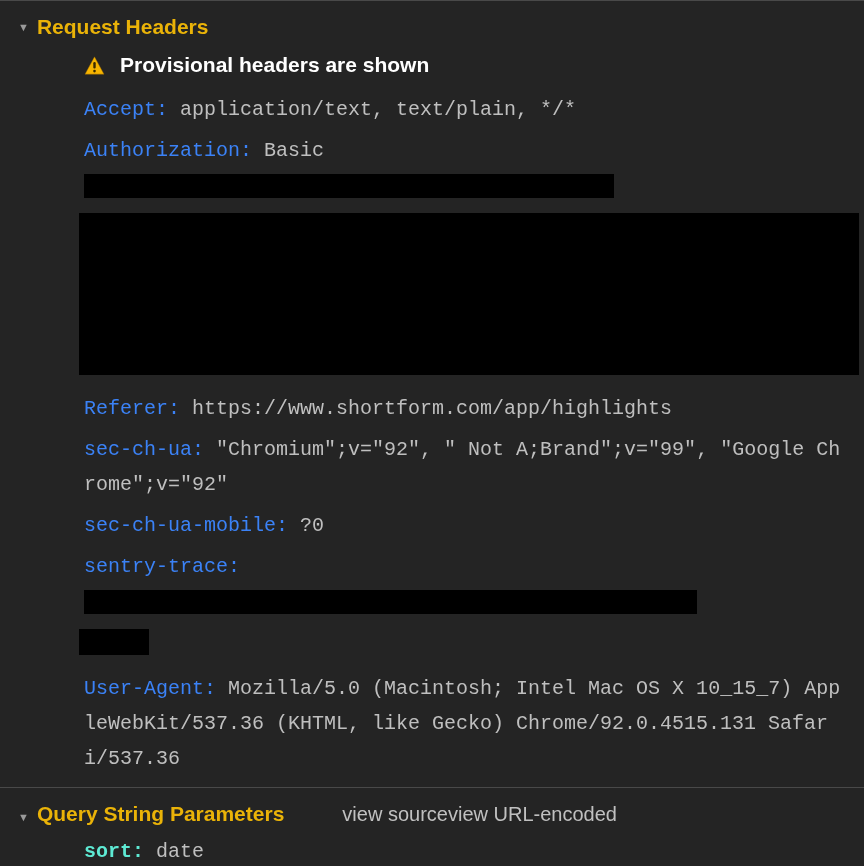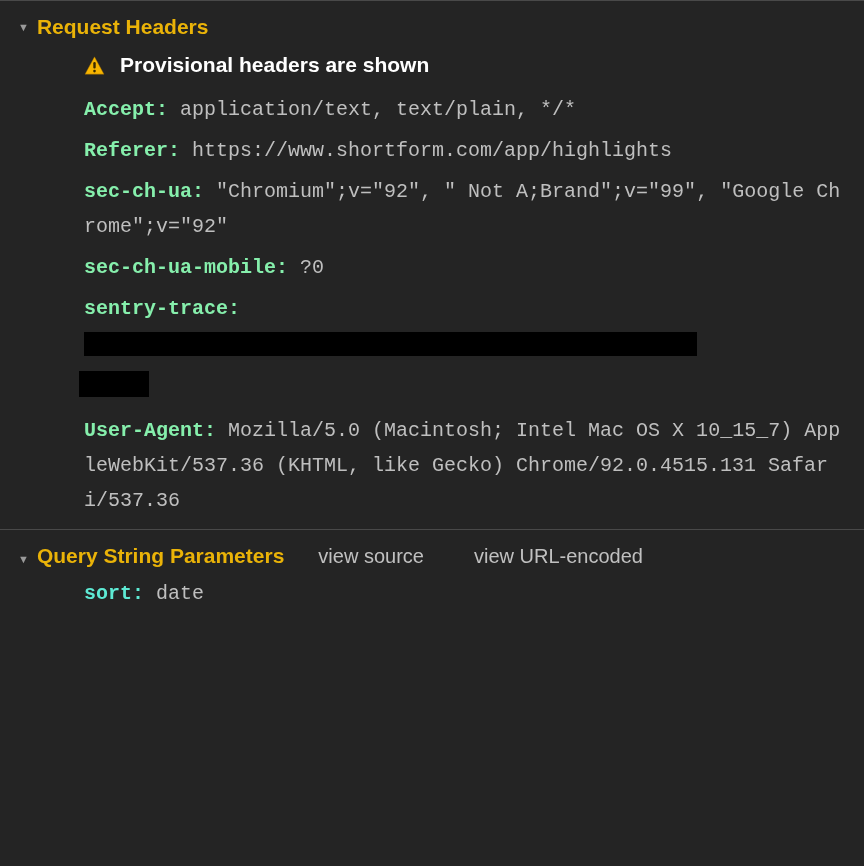"Accept" .header-name { color: #86efac -> #3b82f6; font-weight: 700 -> 400 }
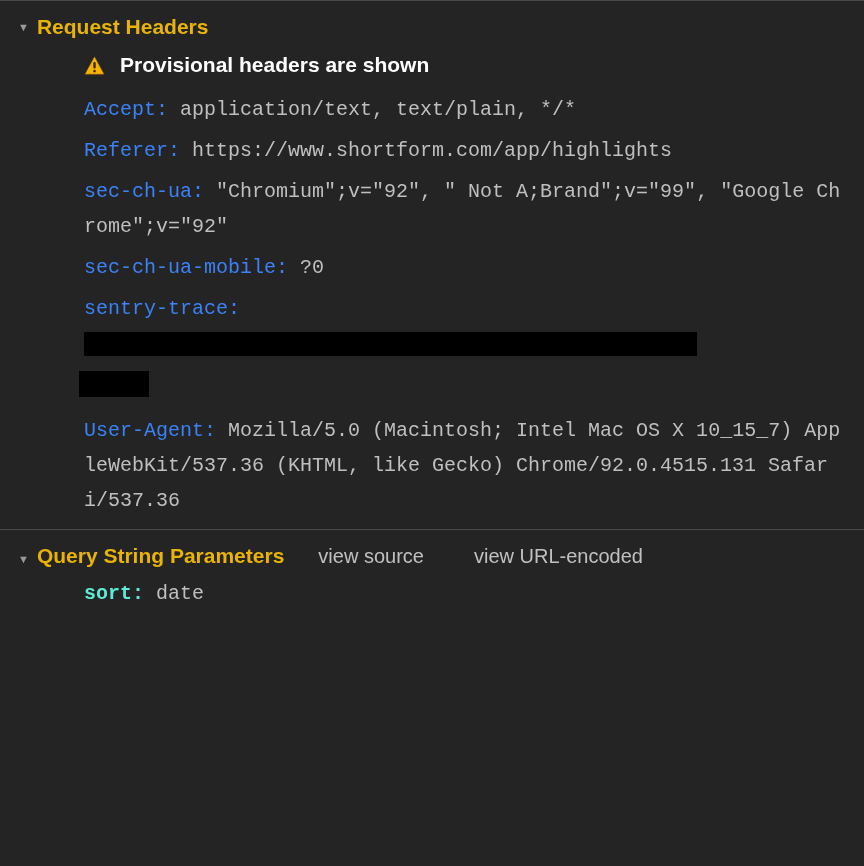"Authorization Basic" div.header-row { html: none -> <div> <span>Authorization</span><span>Basic </span><span></span> <span></span> </div> }
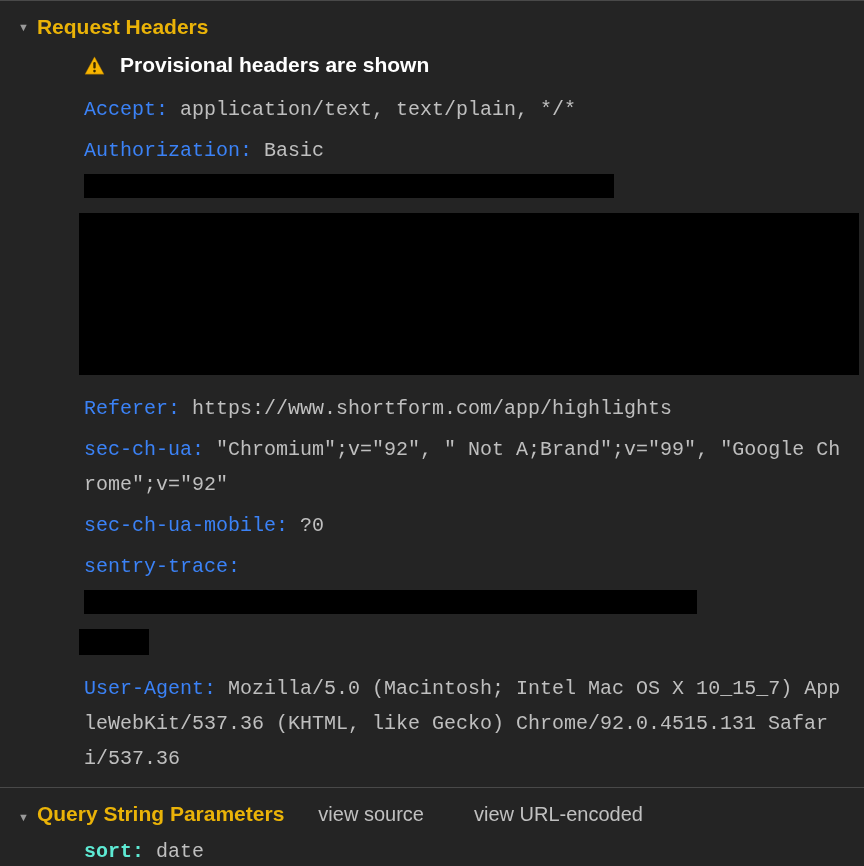"view source" .section-actions { gap: 50px -> none; margin-left: 34px -> 58px }
